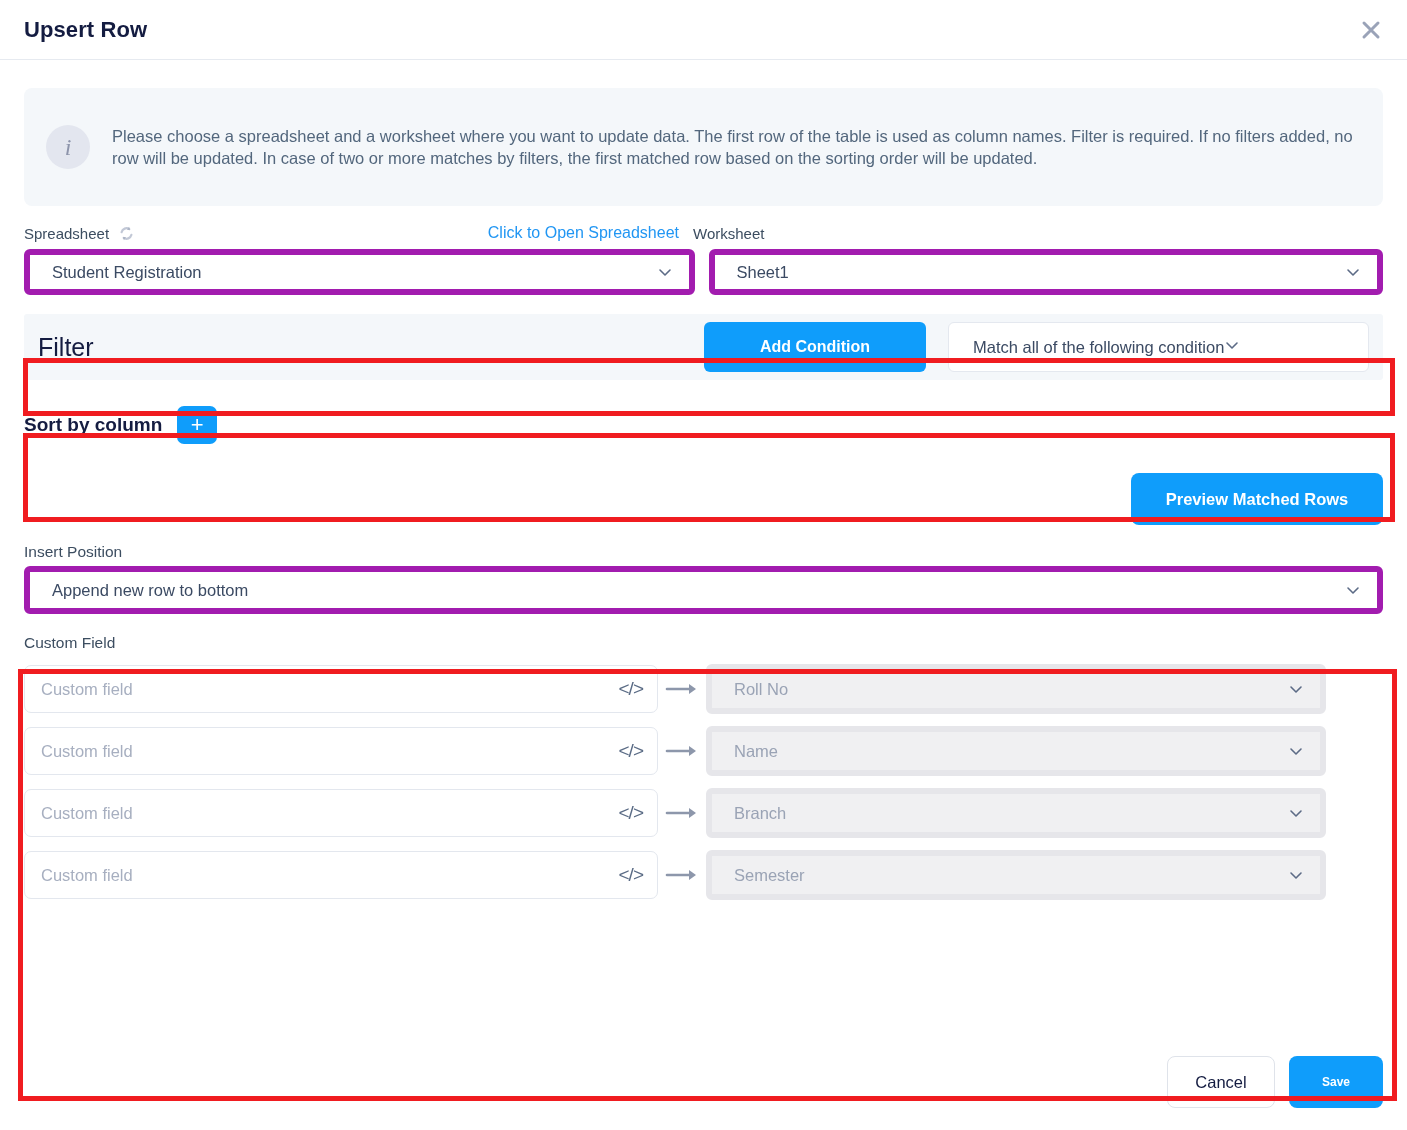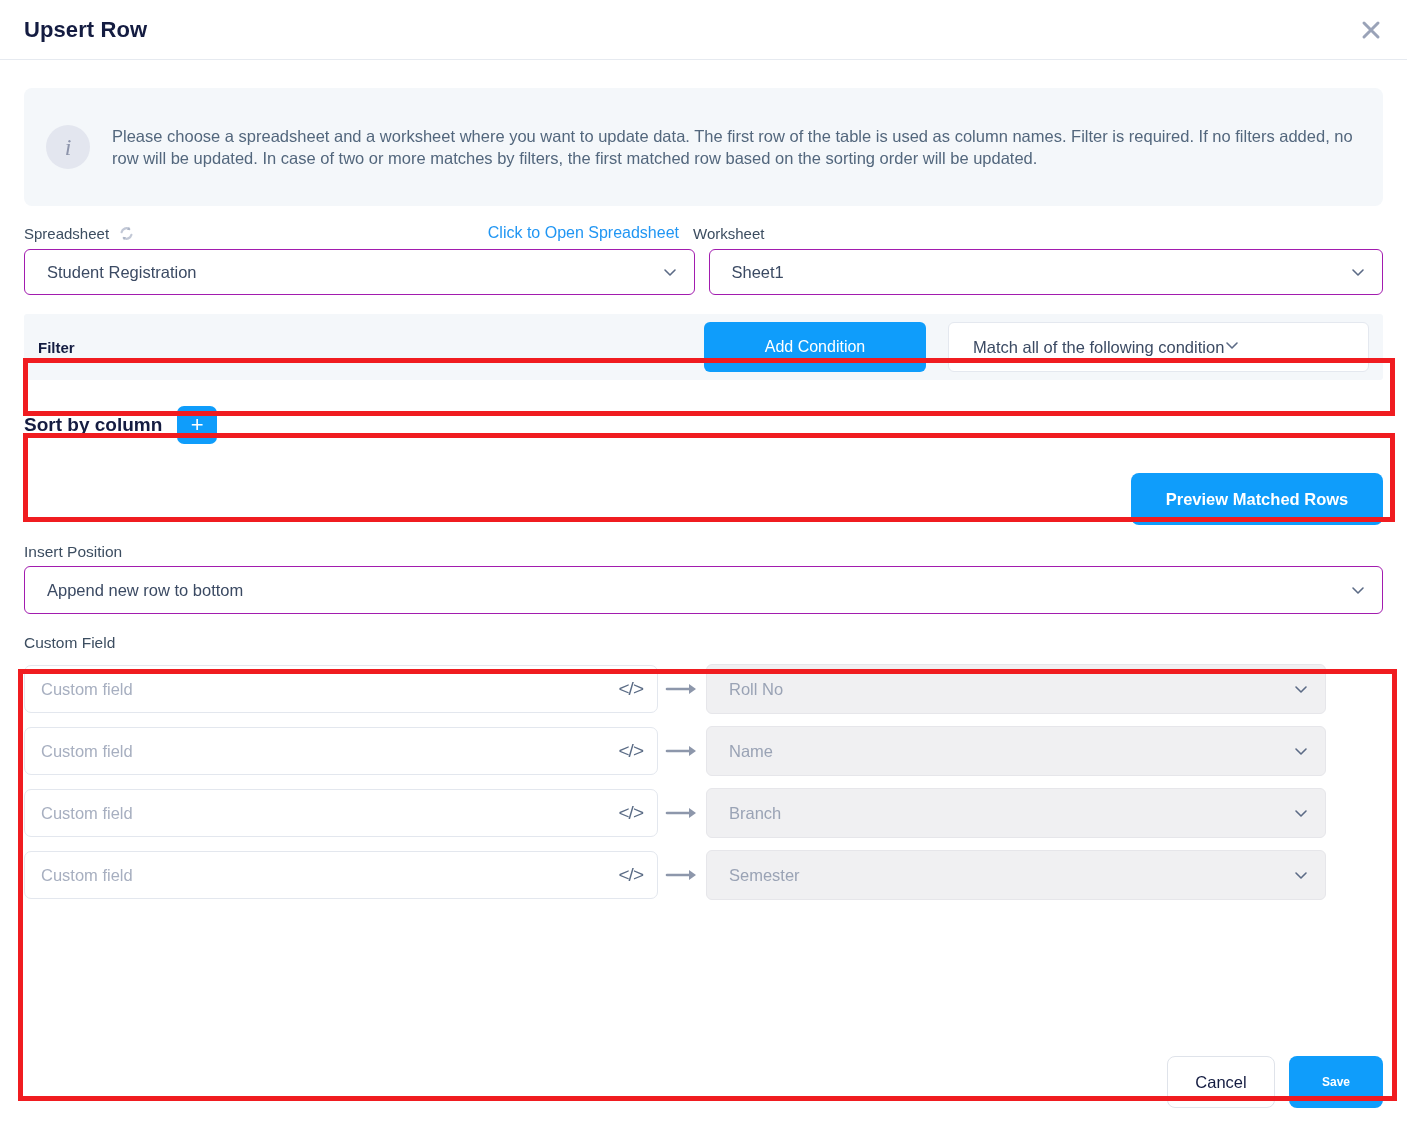"Student Registration" .select-box { border: 1px solid #a21caf -> 6px solid #a21caf }
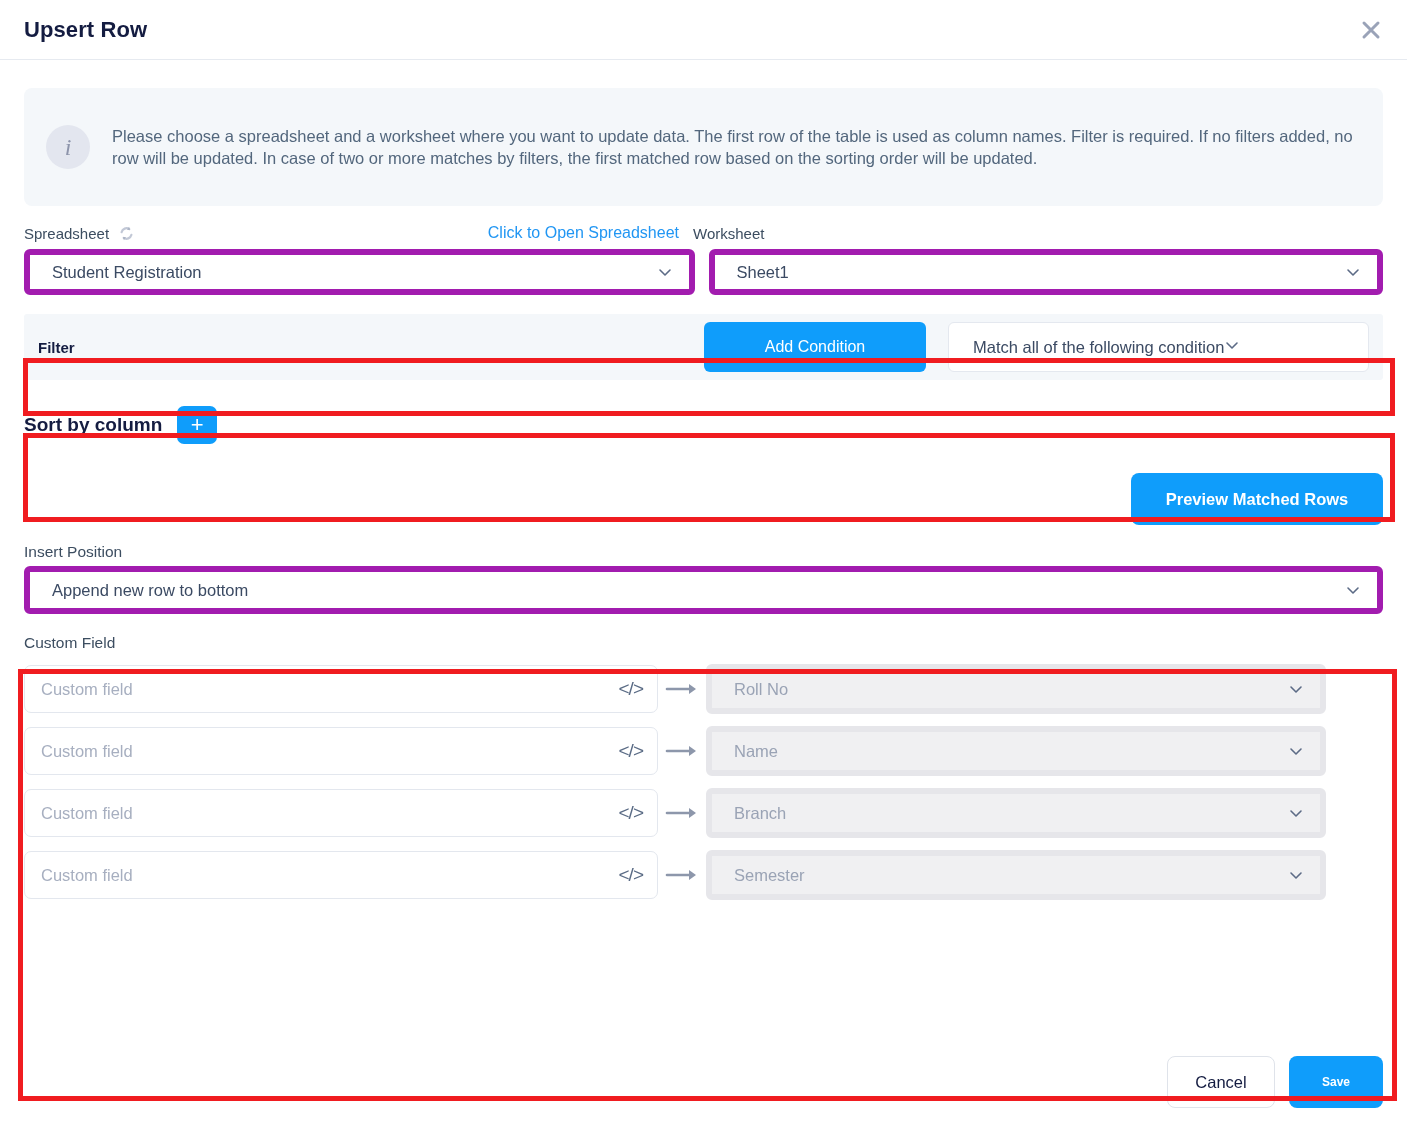"Filter" .filter-label { font-size: 15px -> 25px; font-weight: bold -> normal }
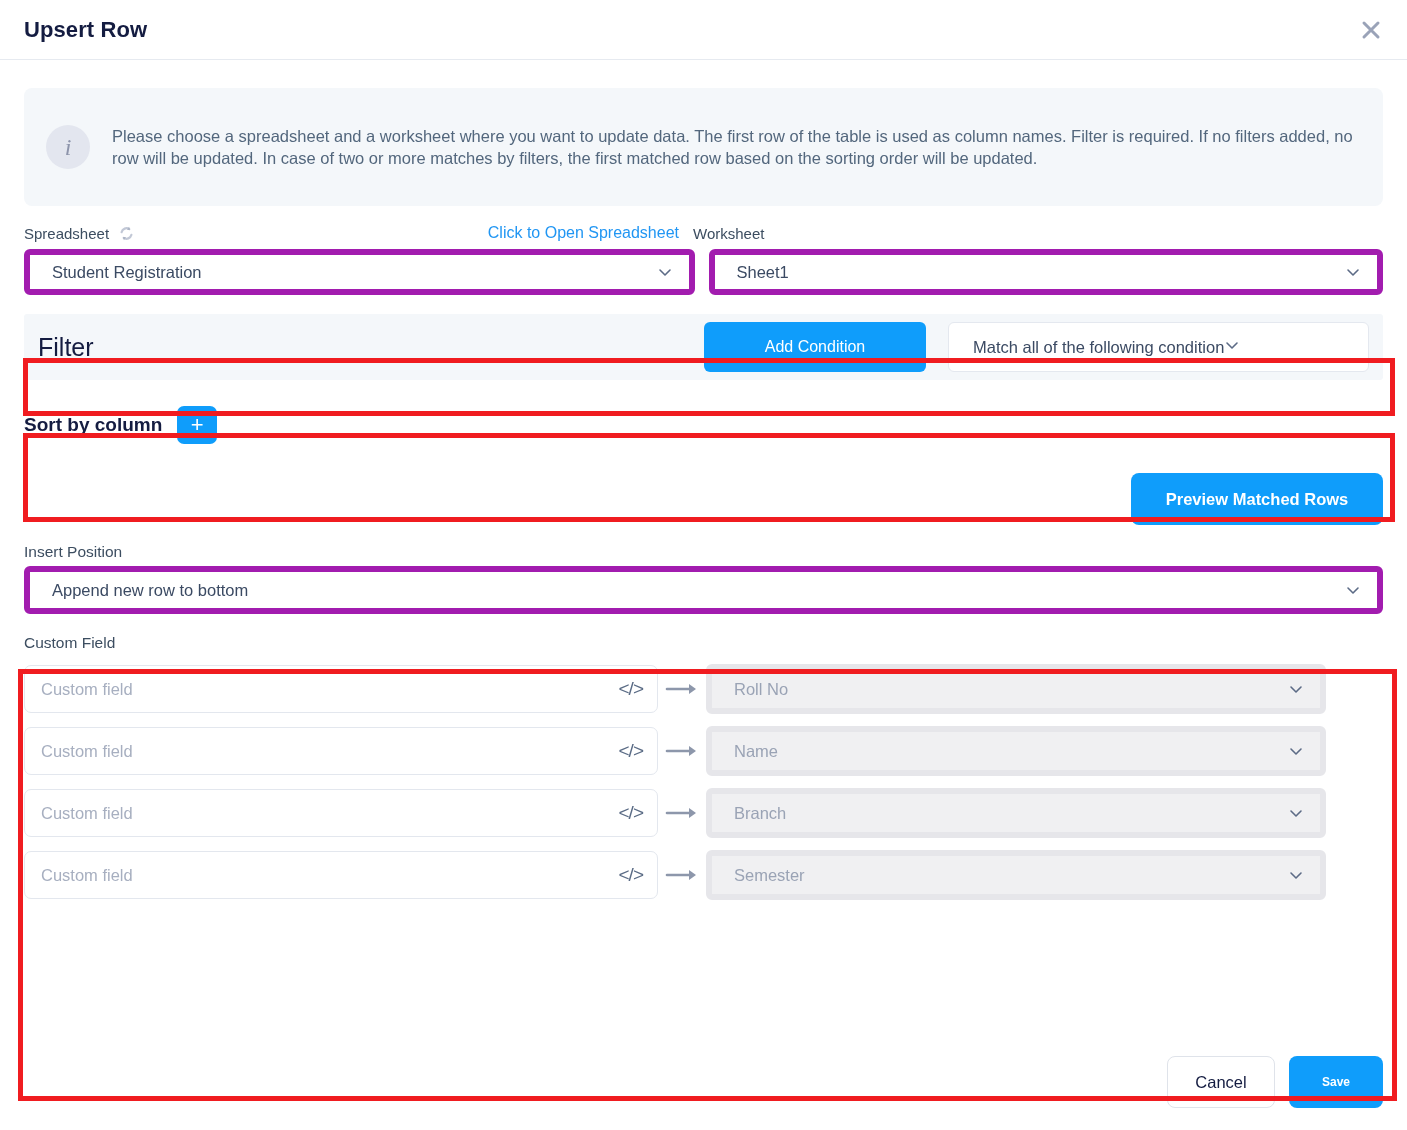"Add Condition" .add-condition-btn { font-weight: normal -> bold }
